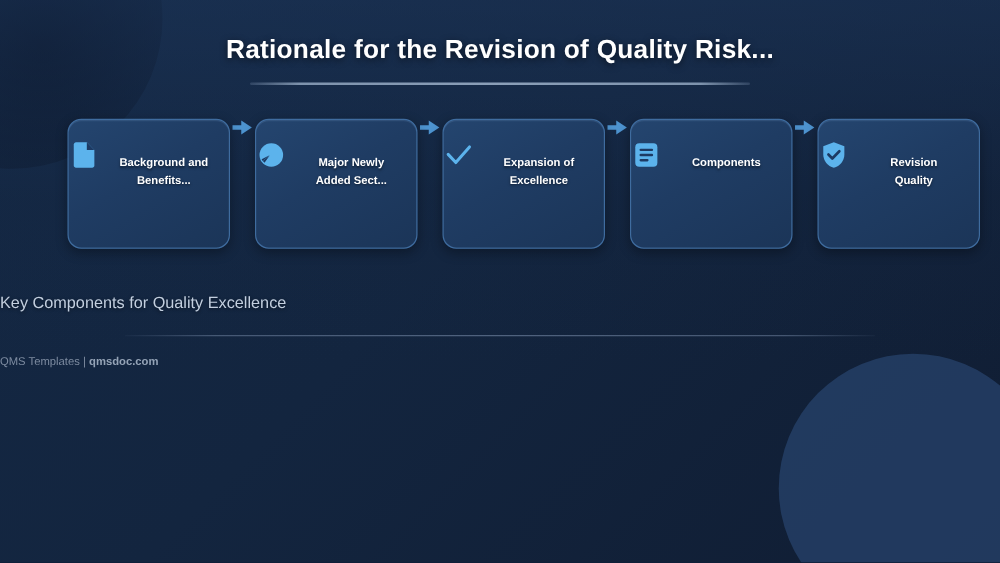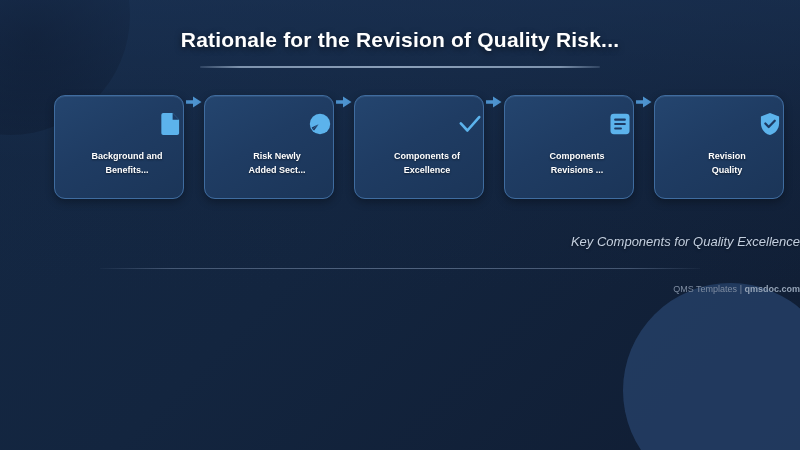"Background and" .card { align-items: flex-end -> flex-start; flex-direction: column -> row }
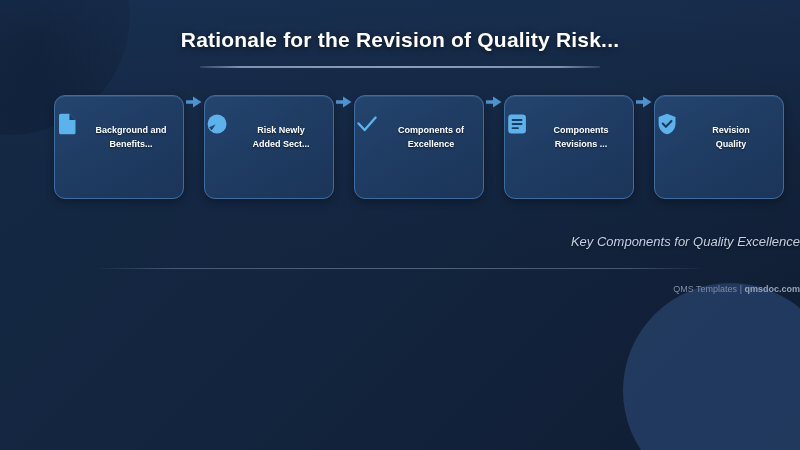"Risk Newly" div { text: Risk -> Major }
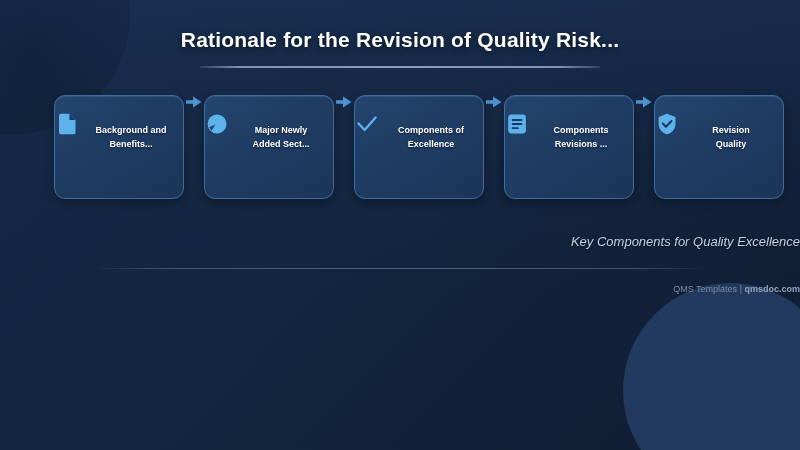"Components of" div { text: Components -> Expansion }
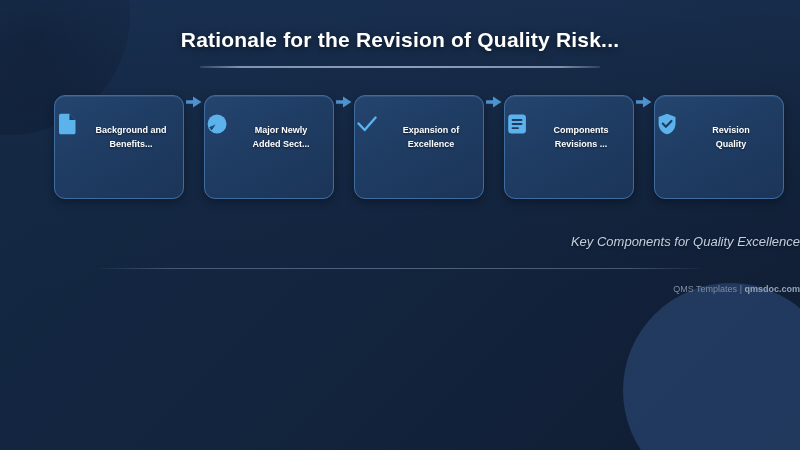"Revisions ..." div { html: <div>Revisions ...</div> -> none }
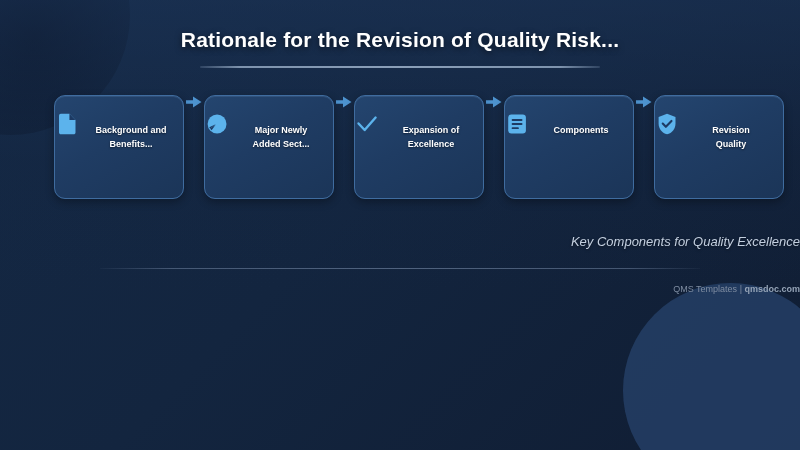"Key Components for Quality Excellence" .subtitle { font-style: italic -> none; text-align: right -> left }
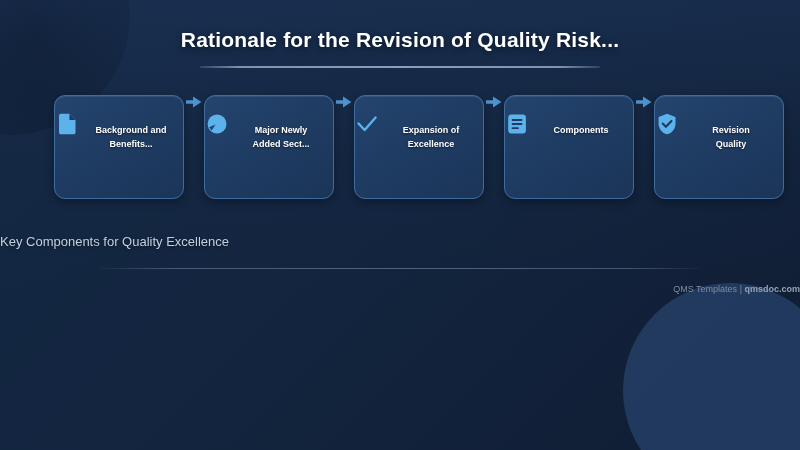"QMS Templates | qmsdoc.com" .footer { text-align: right -> left }
